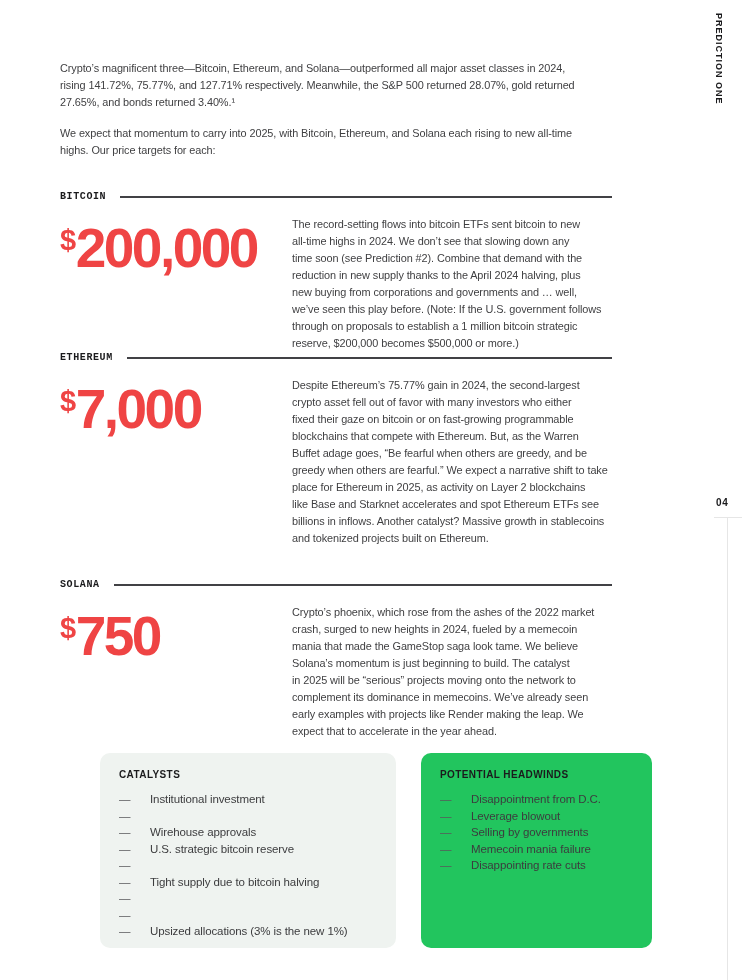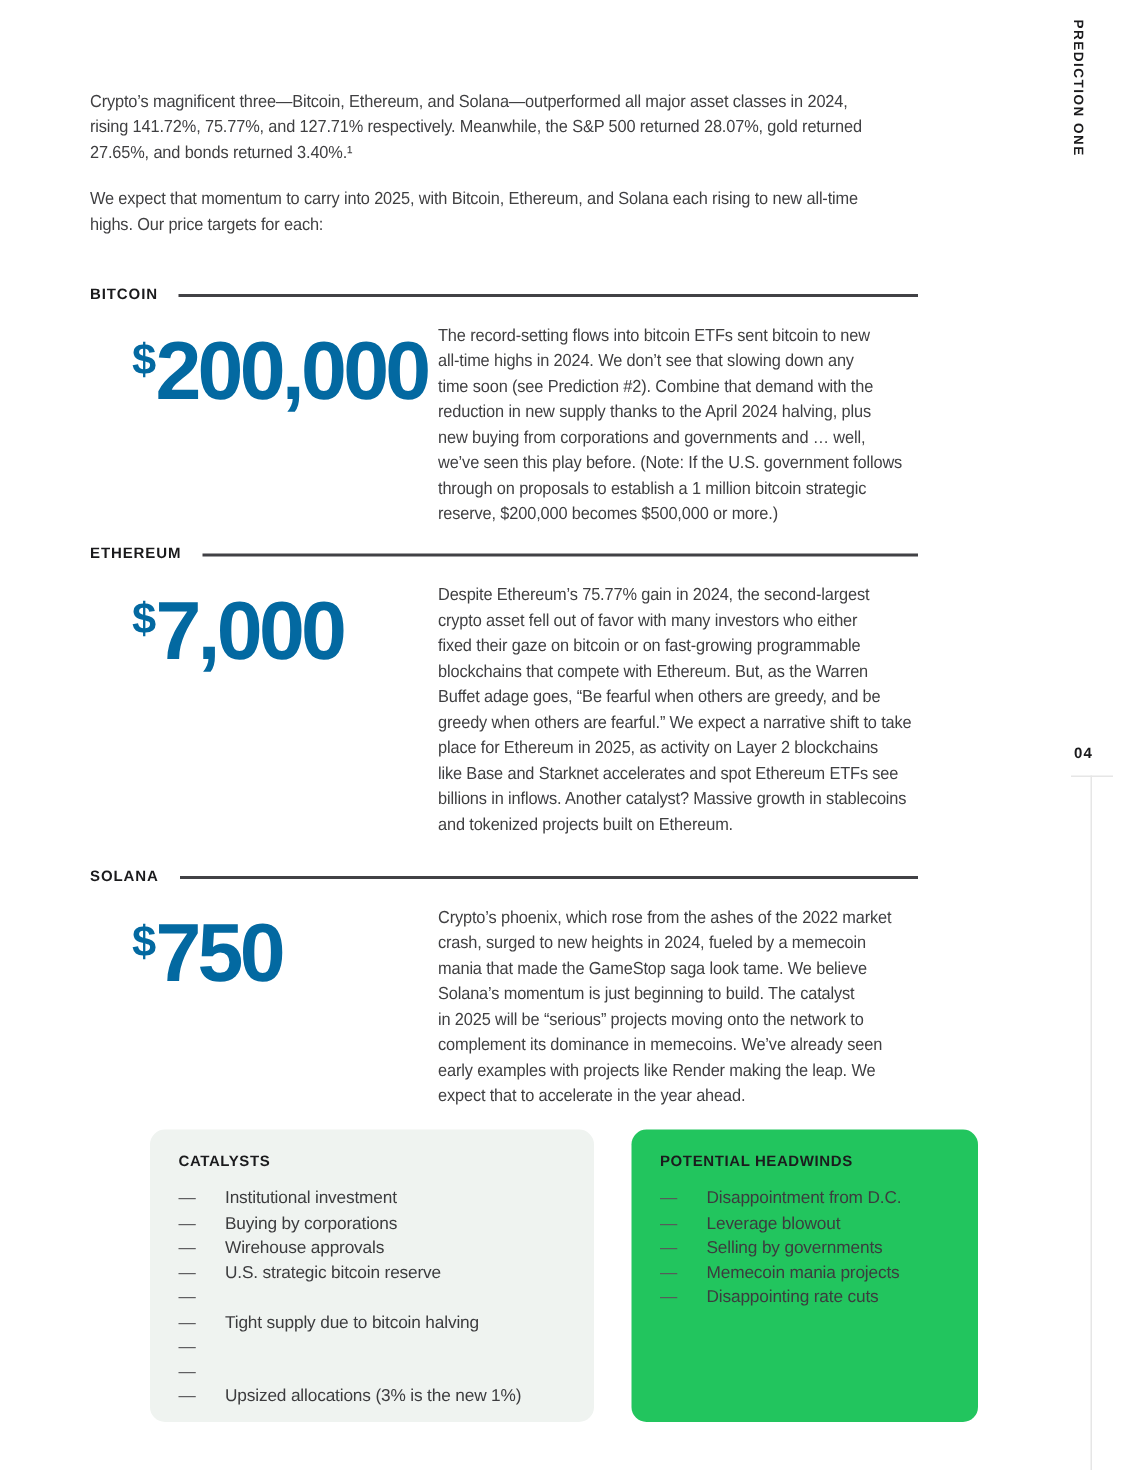"BITCOIN" .sec-head { font-family: none -> Liberation Mono, monospace }
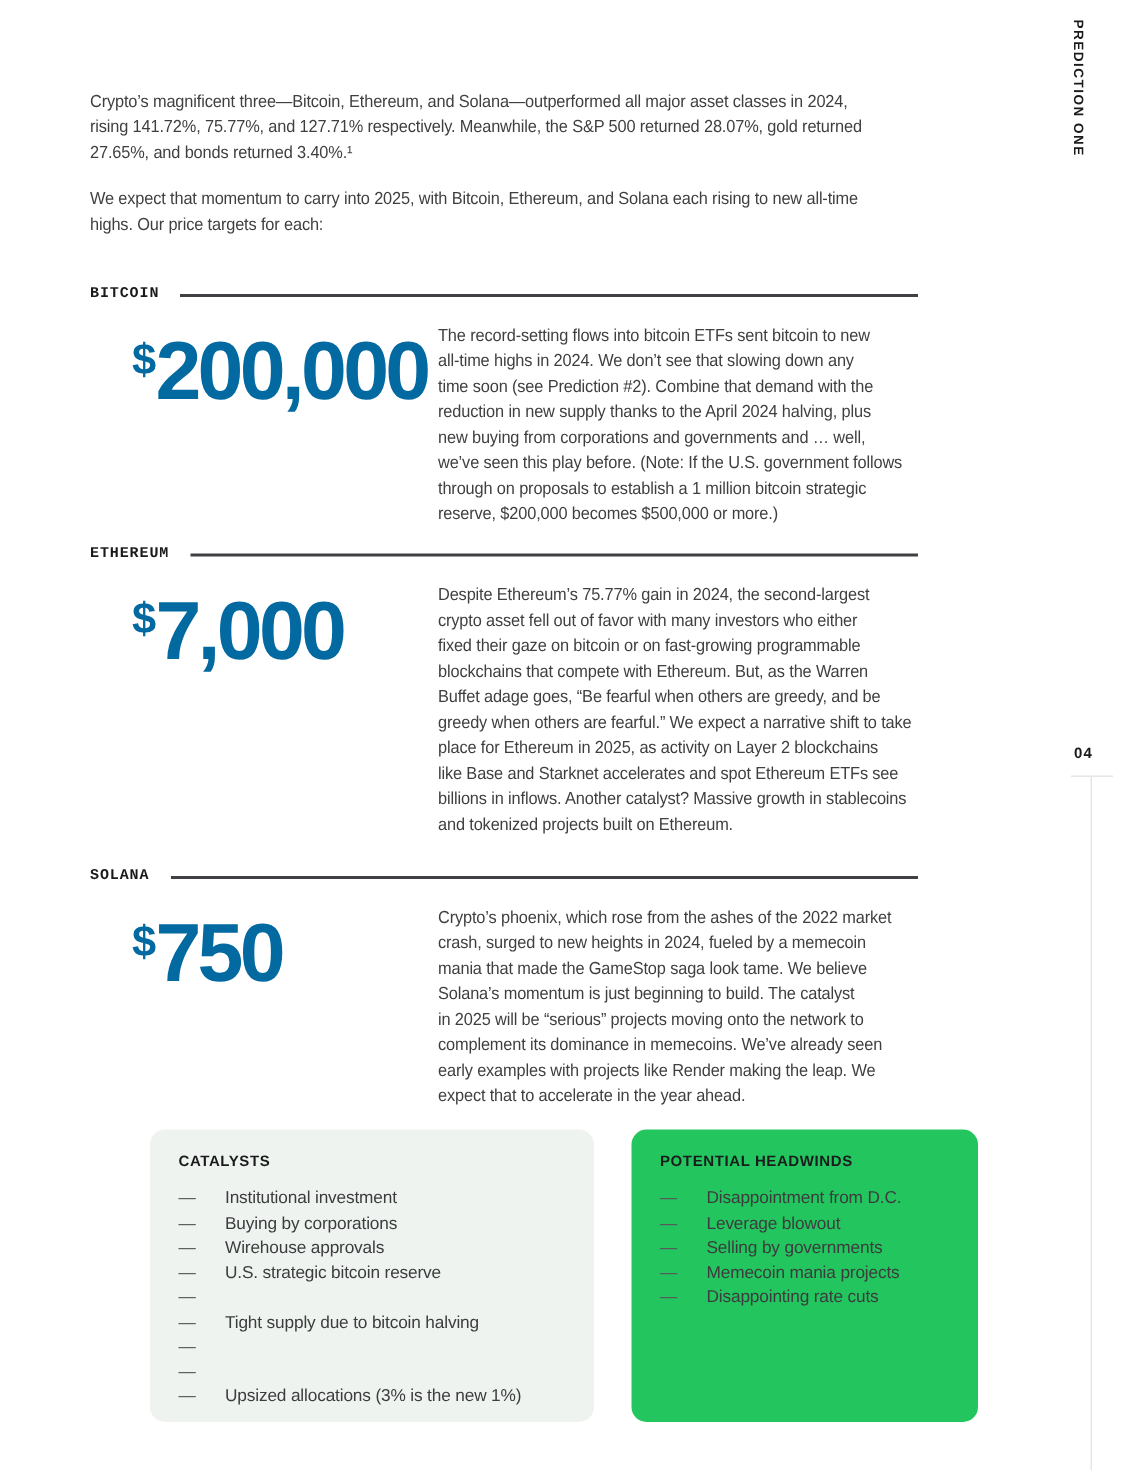"$200,000" .price { color: #0369a1 -> #ef4444; margin-left: 28px -> none }
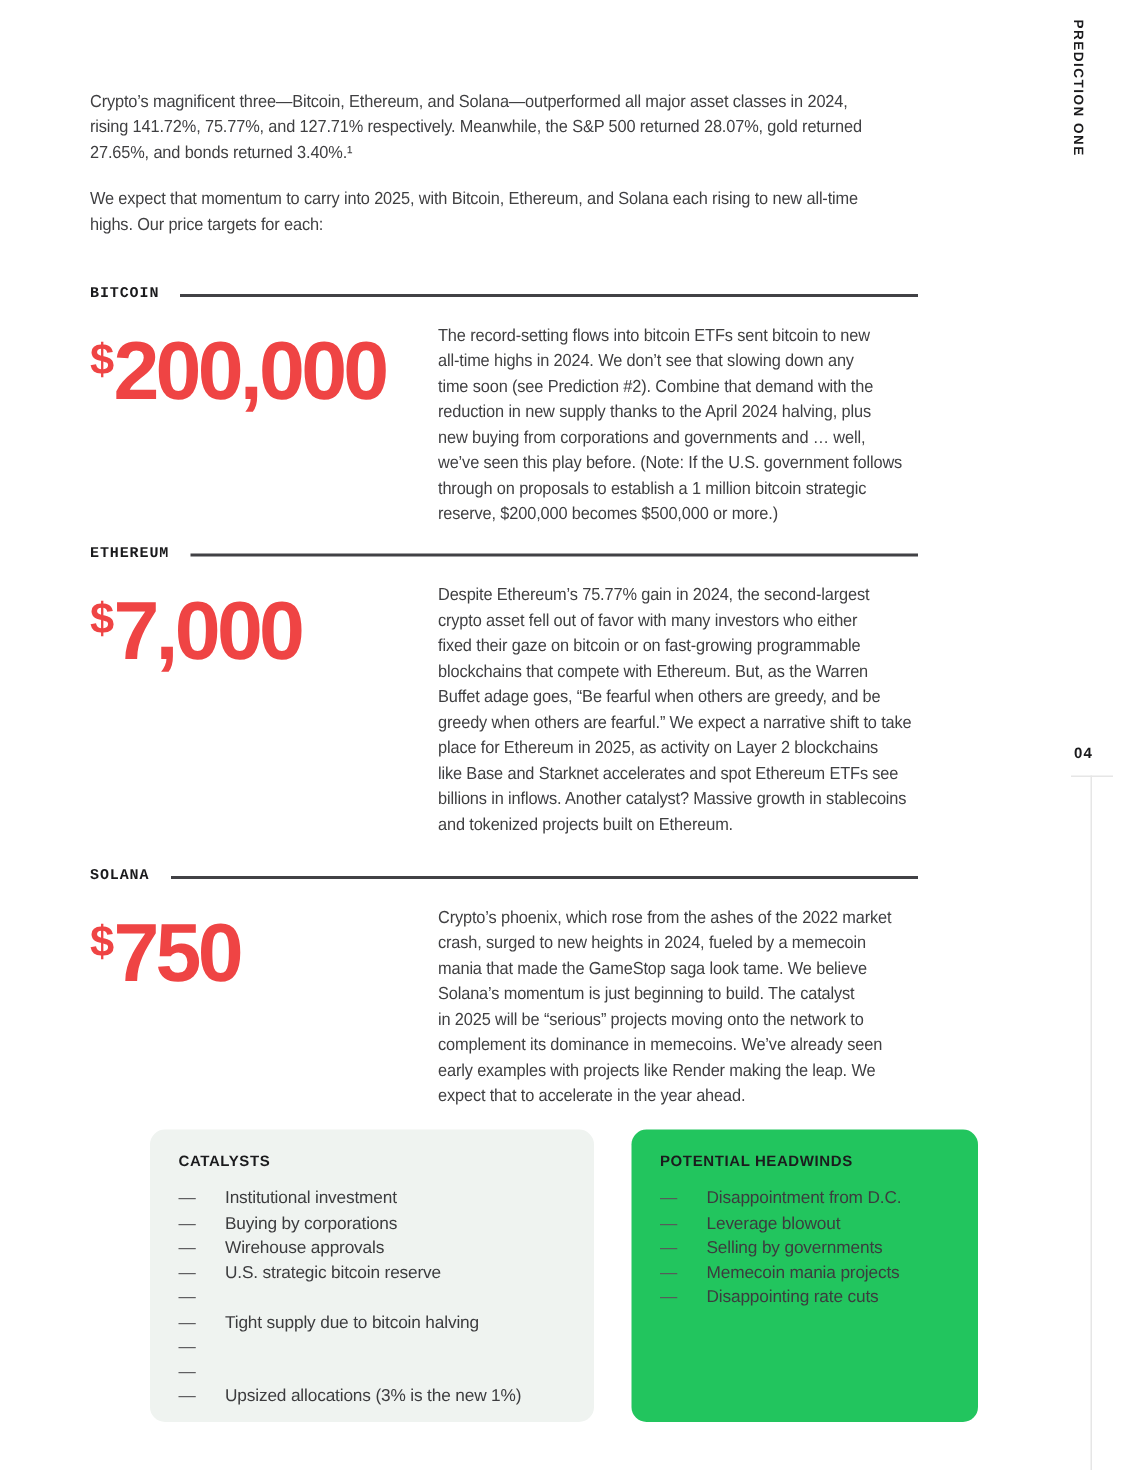"ETHEREUM" .sec-eth { top: 364px -> 352px }
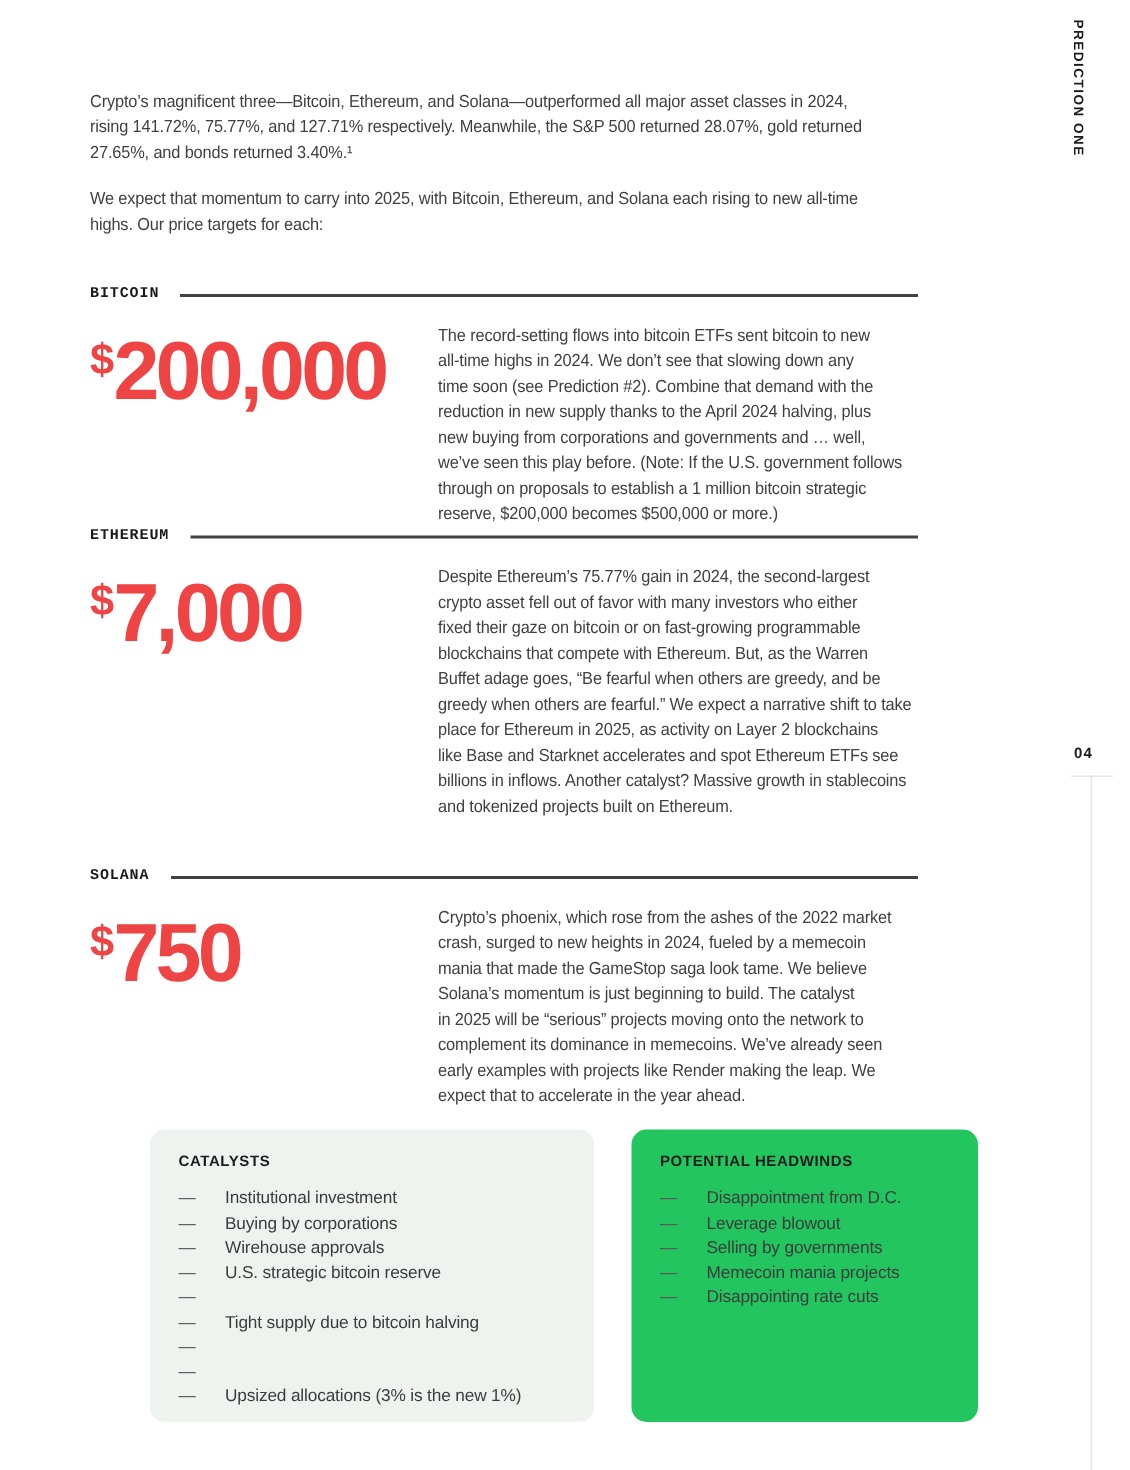"Buying by corporations" span.li-text { html: <span>Buying by corporations</span> -> none }
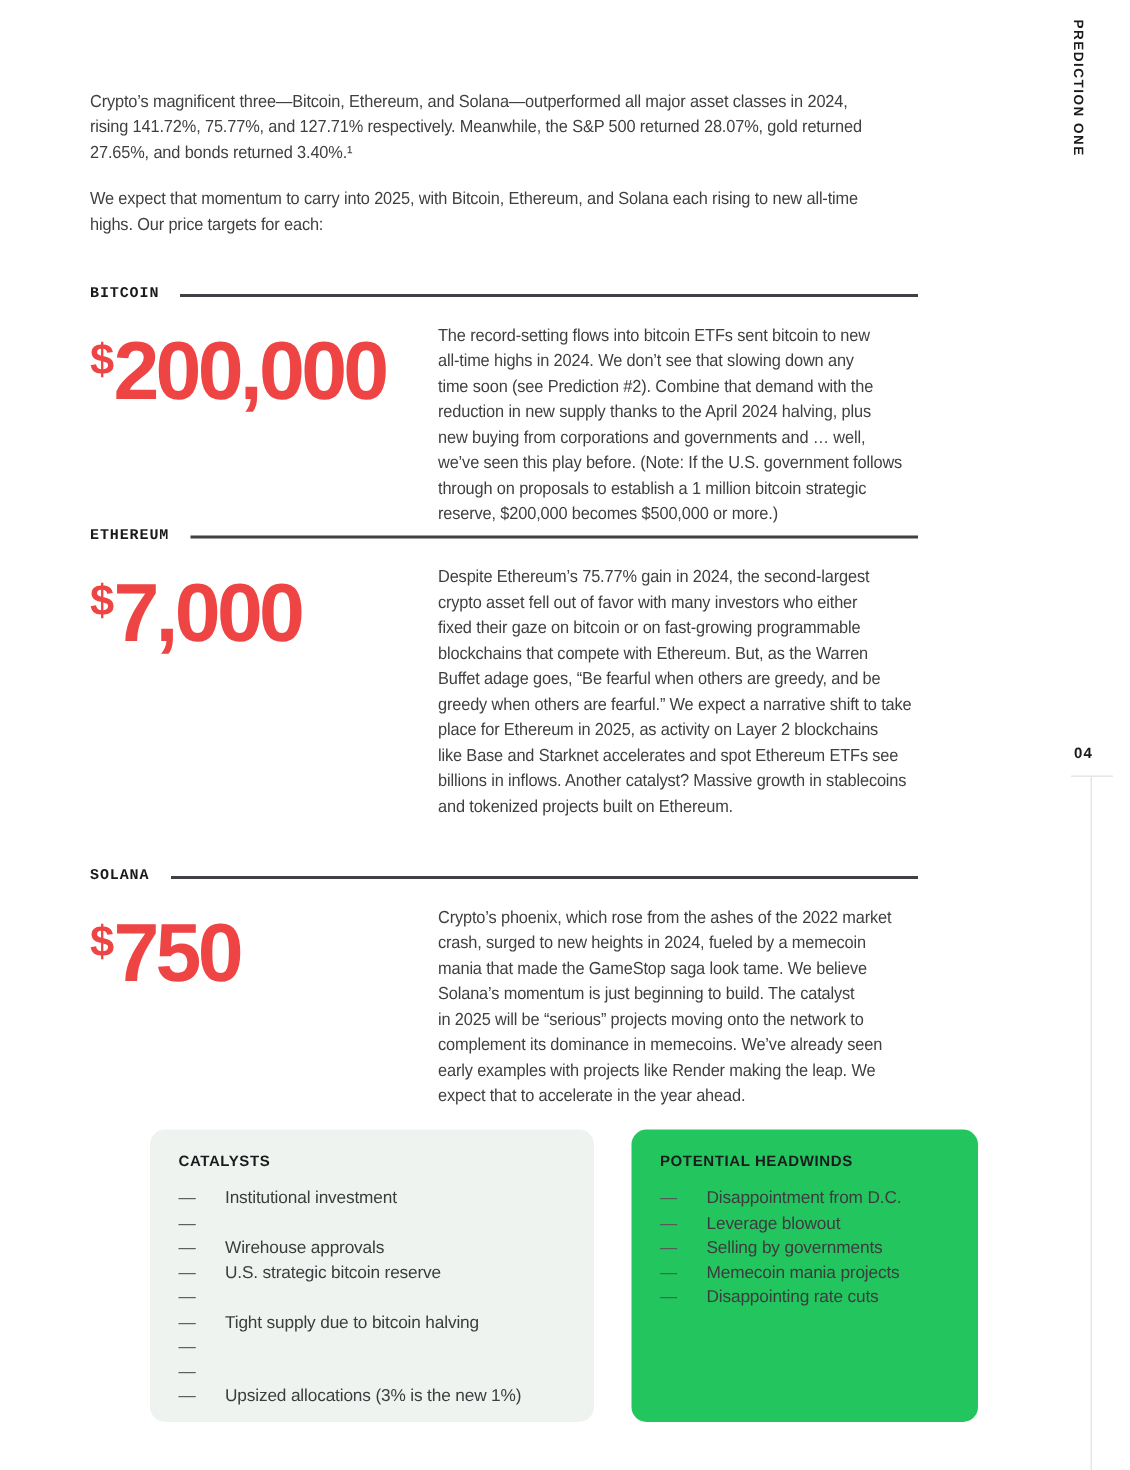"Memecoin mania projects" span.li-text { text: projects -> failure }
